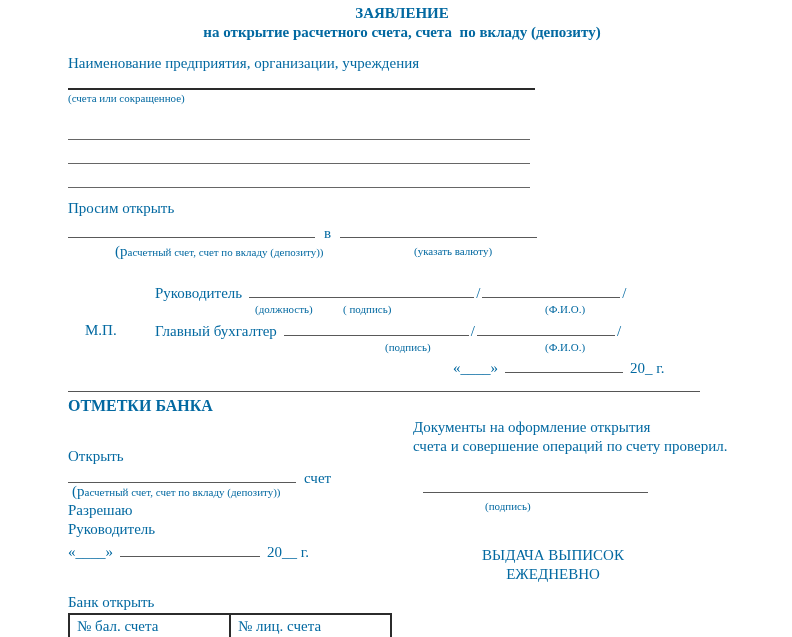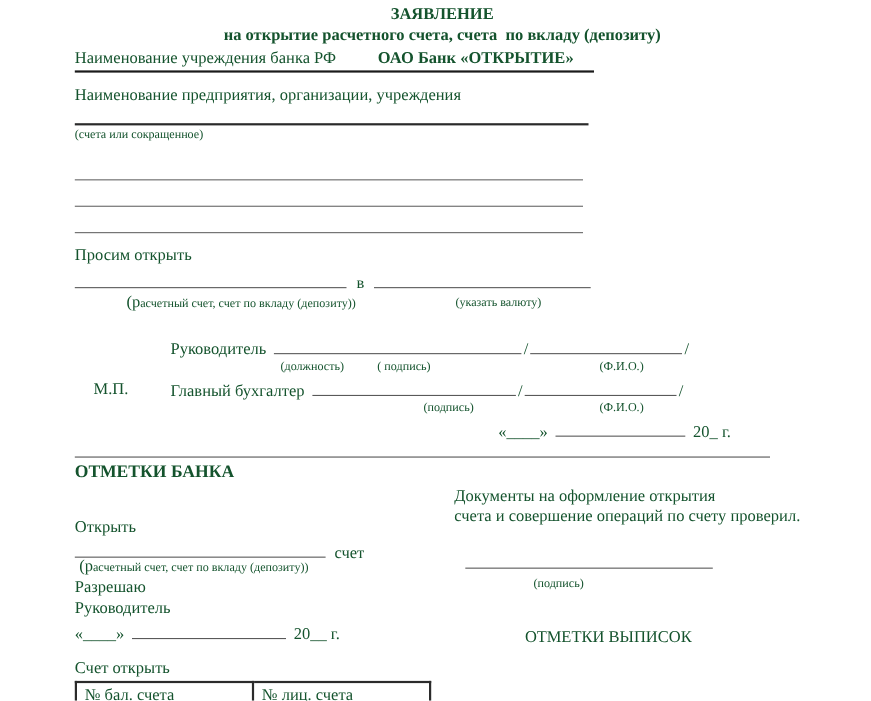"ЗАЯВЛЕНИЕ" .page { color: #14532d -> #0369a1 }
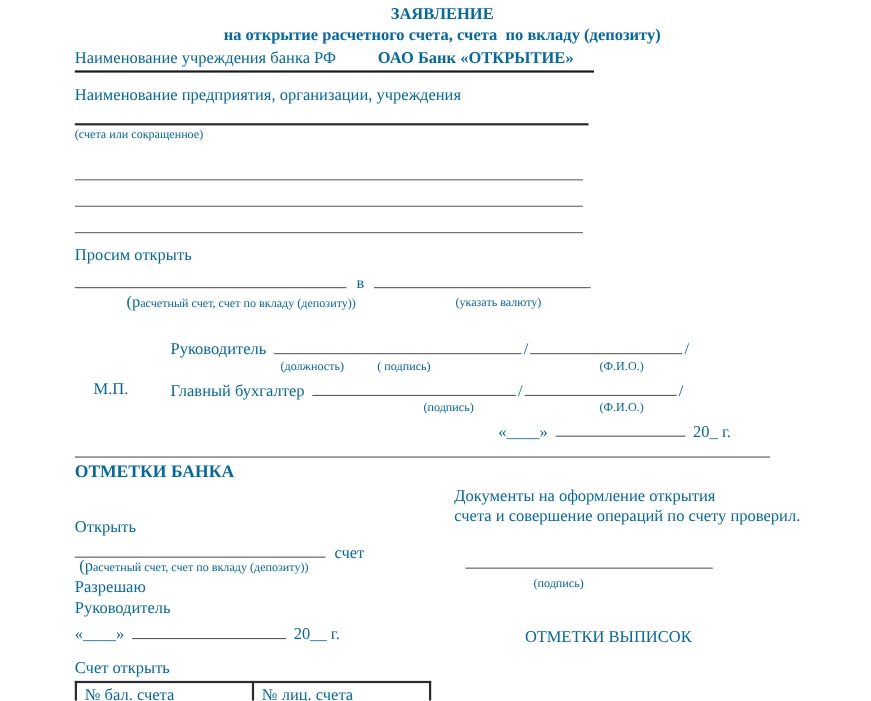"Наименование учреждения банка РФ" div.bank-row { html: <div> <span>Наименование учреждения банка РФ</span> <span>ОАО Банк «ОТКРЫТИЕ»</span> </div> -> none }
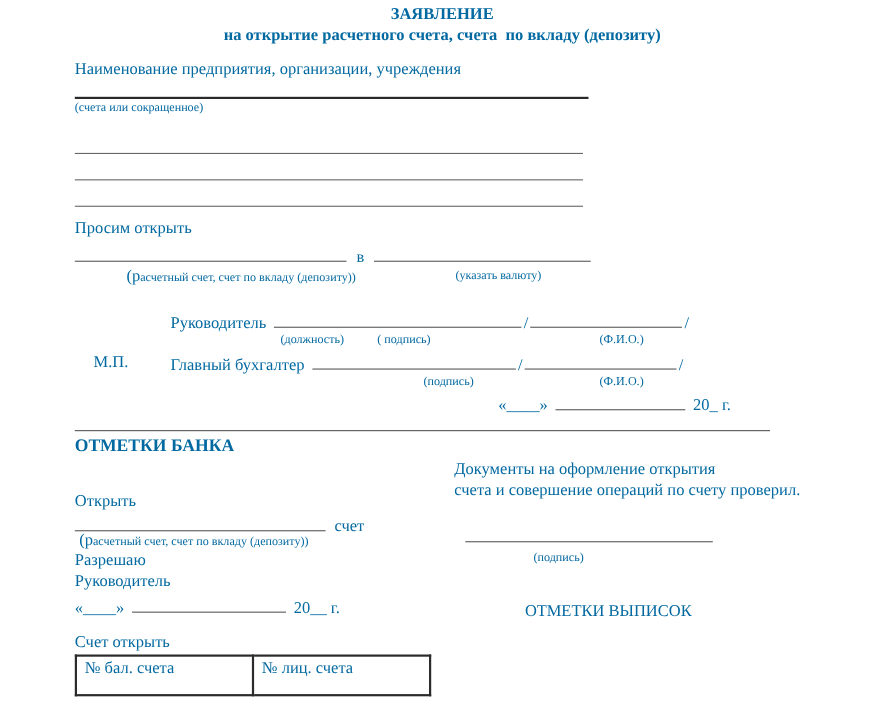"ОТМЕТКИ ВЫПИСОК" div.statements { text: ОТМЕТКИ -> ВЫДАЧА }
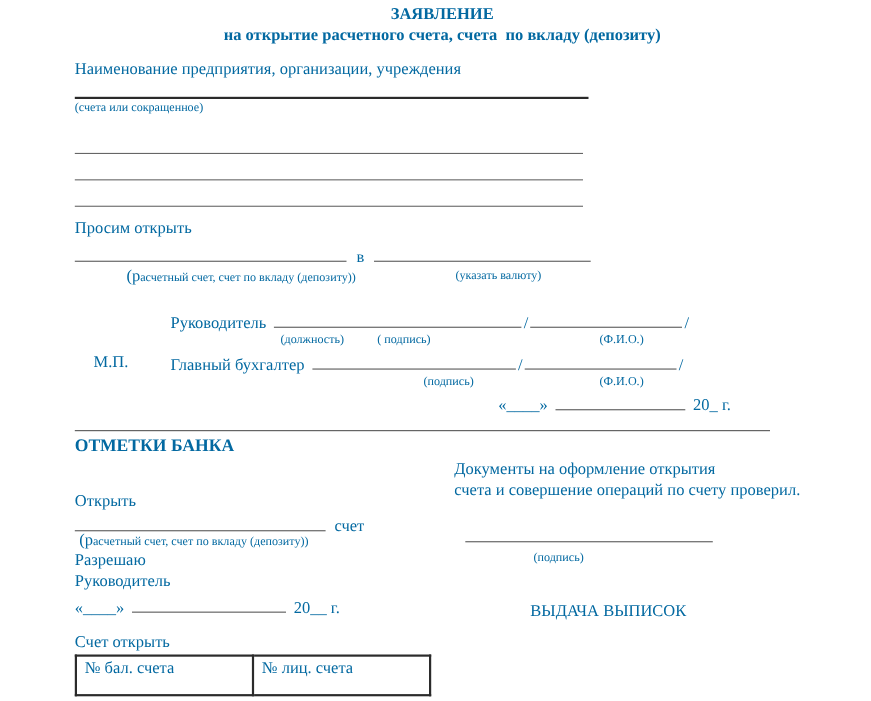"ЕЖЕДНЕВНО" div.statements2 { html: none -> <div>ЕЖЕДНЕВНО</div> }
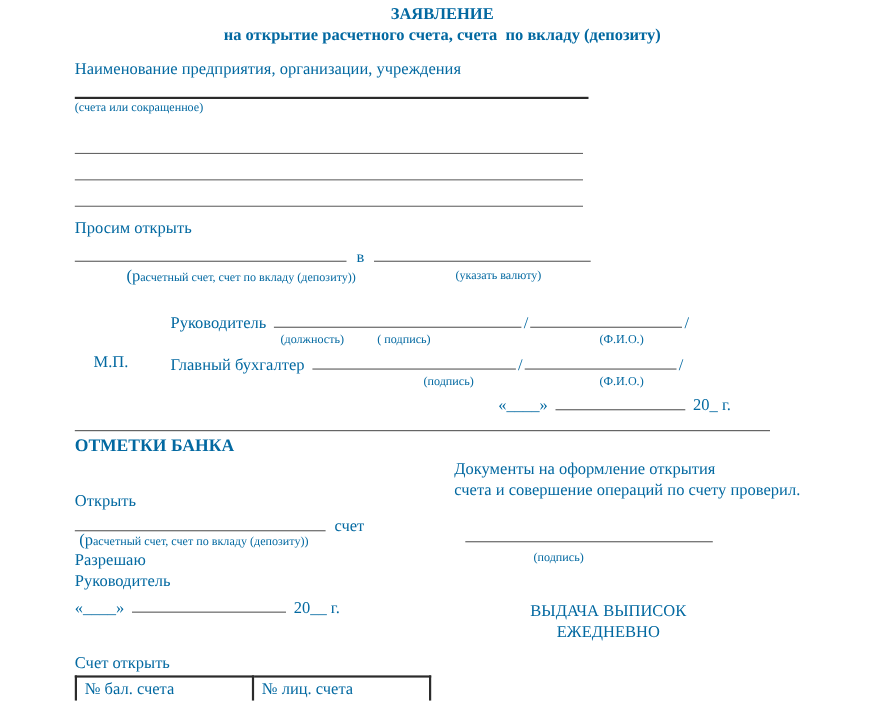"Счет открыть" div.table-caption { text: Счет -> Банк }
